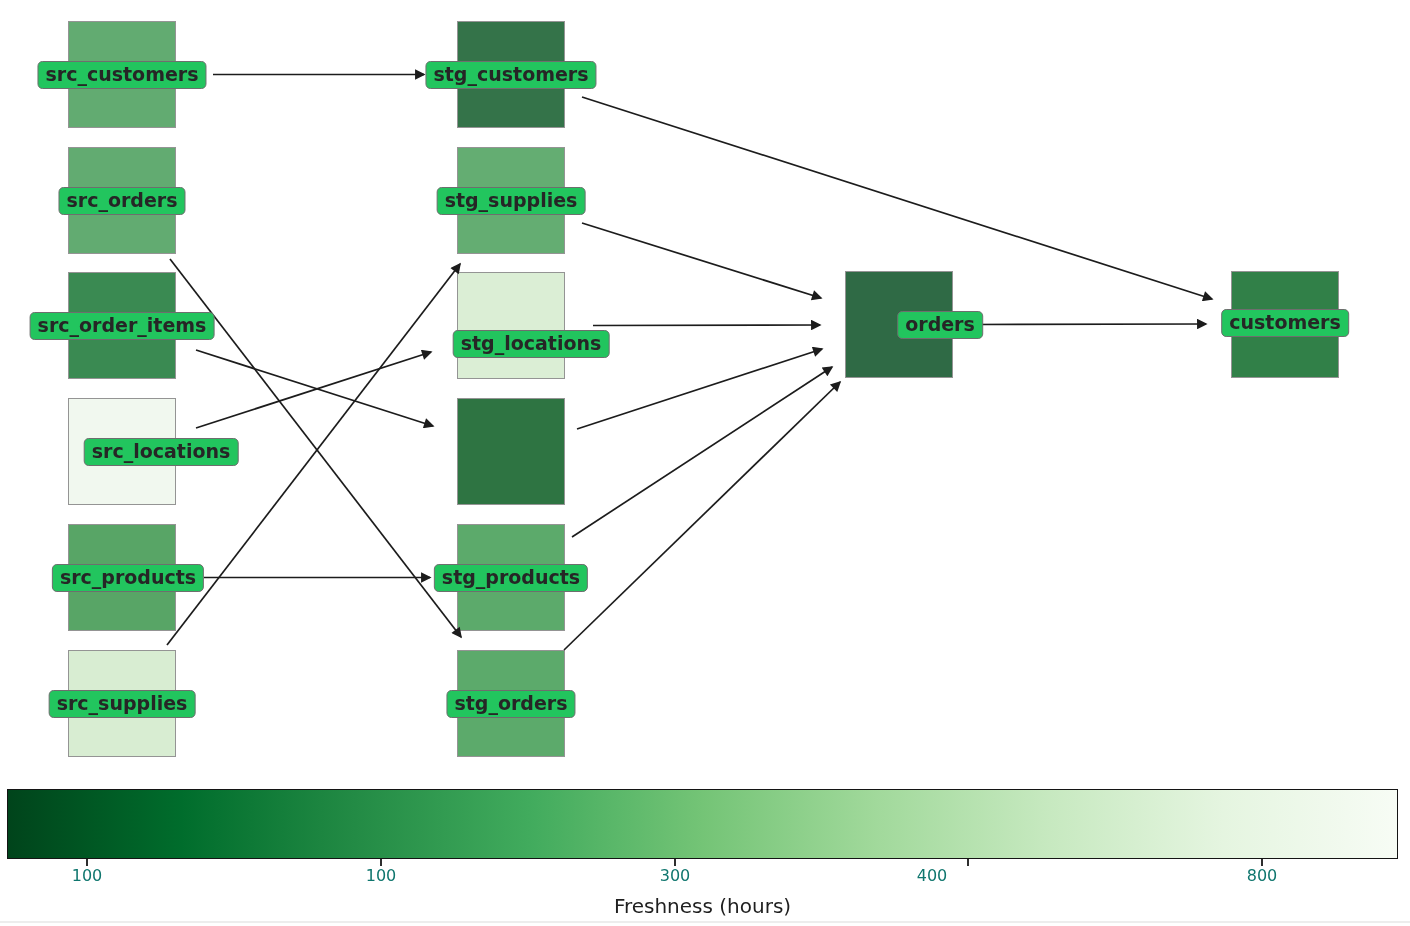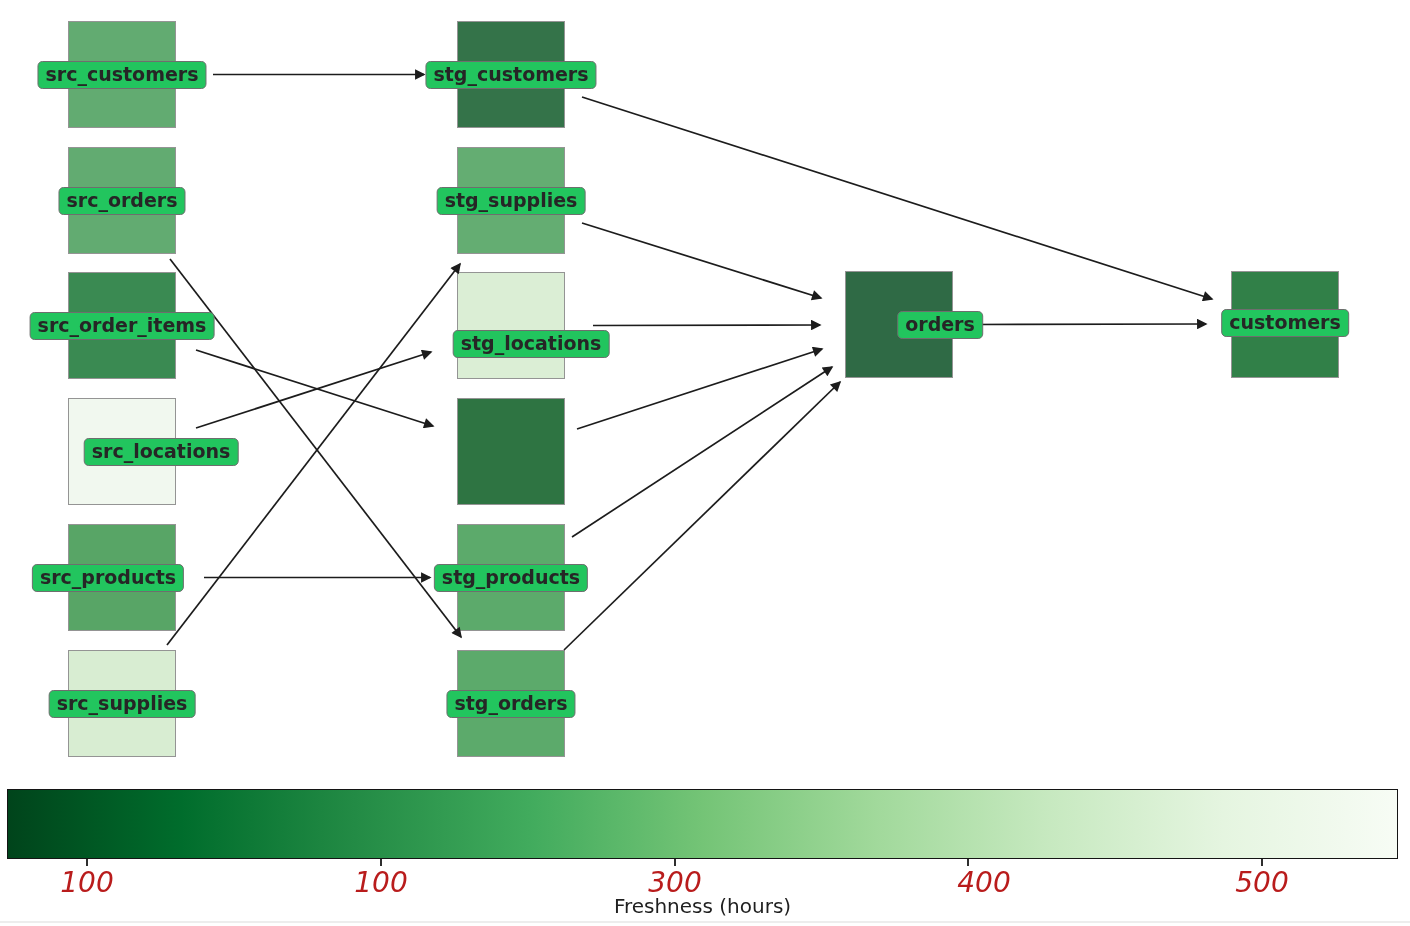"src_products" div.nlabel { left: 108px -> 128px }
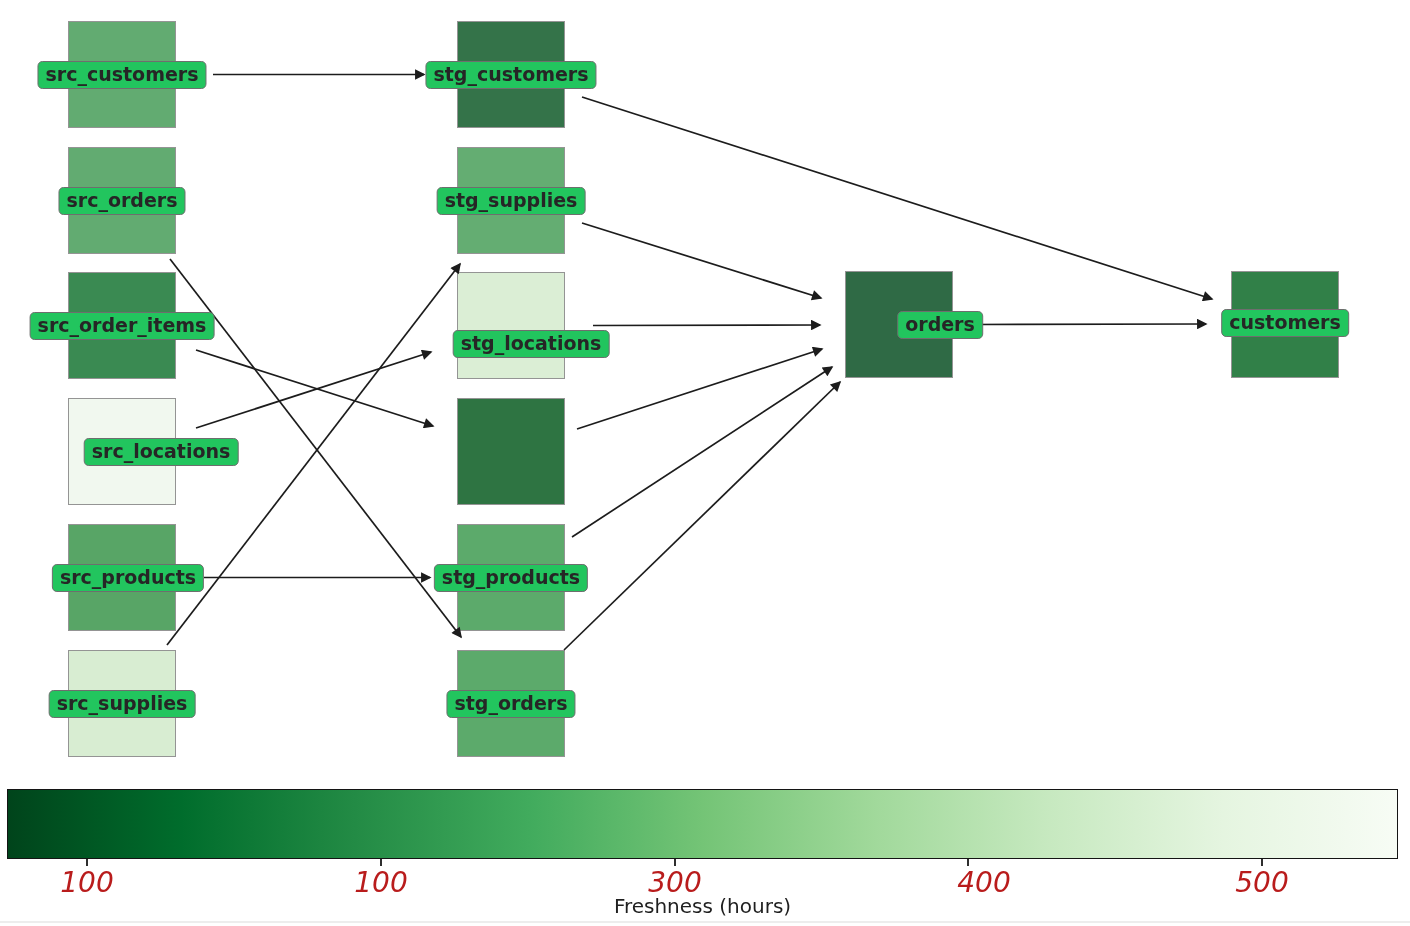"100" .cbar-ticklabel { color: #b91c1c -> #0f766e; font-size: 28px -> 16px; font-style: italic -> none }
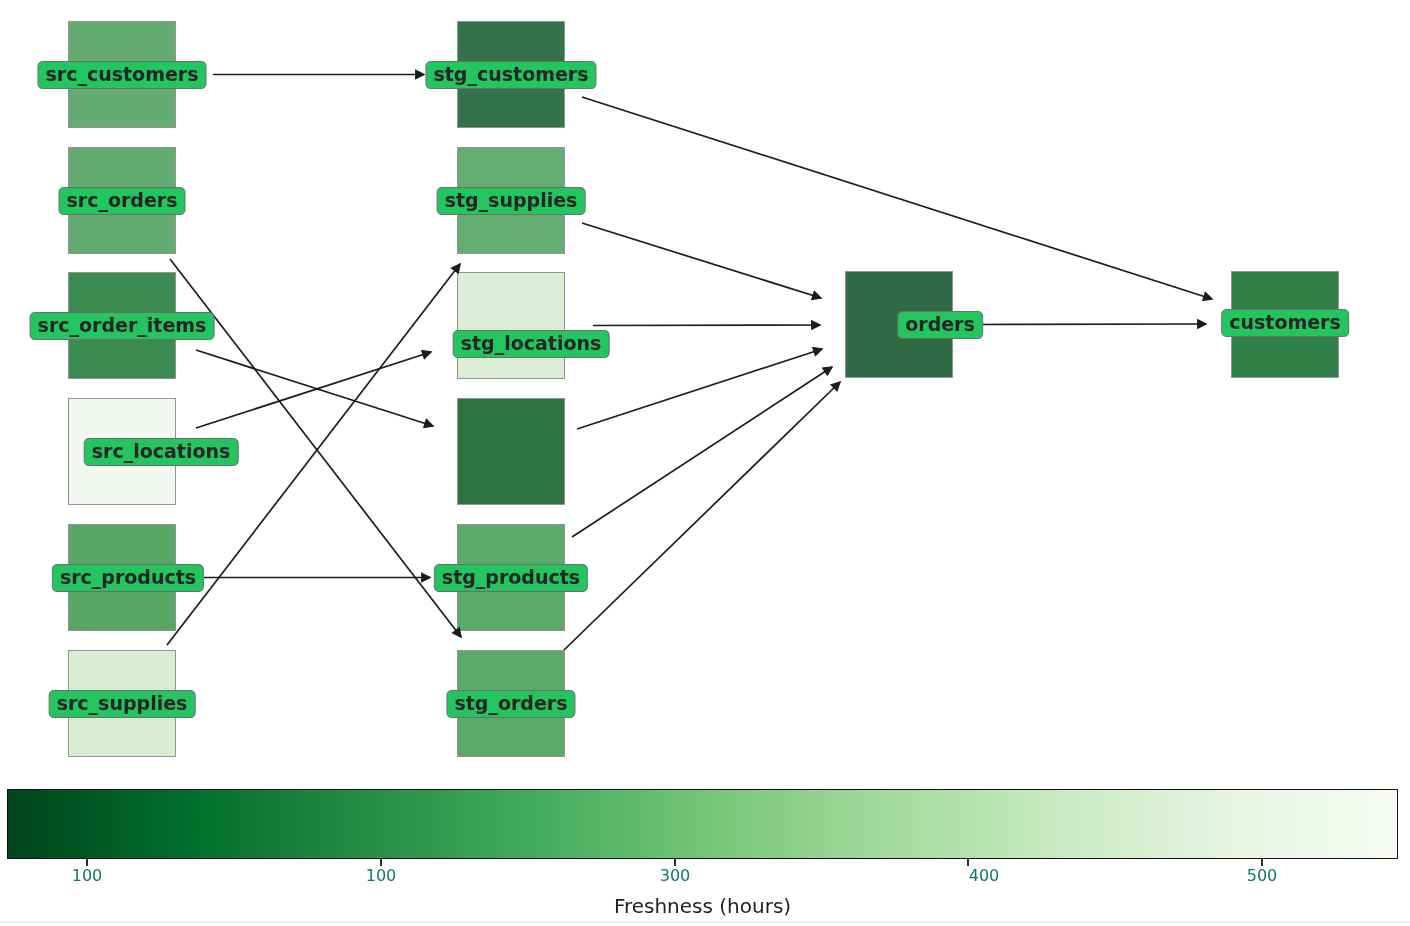"400" div.cbar-ticklabel { left: 984px -> 932px }
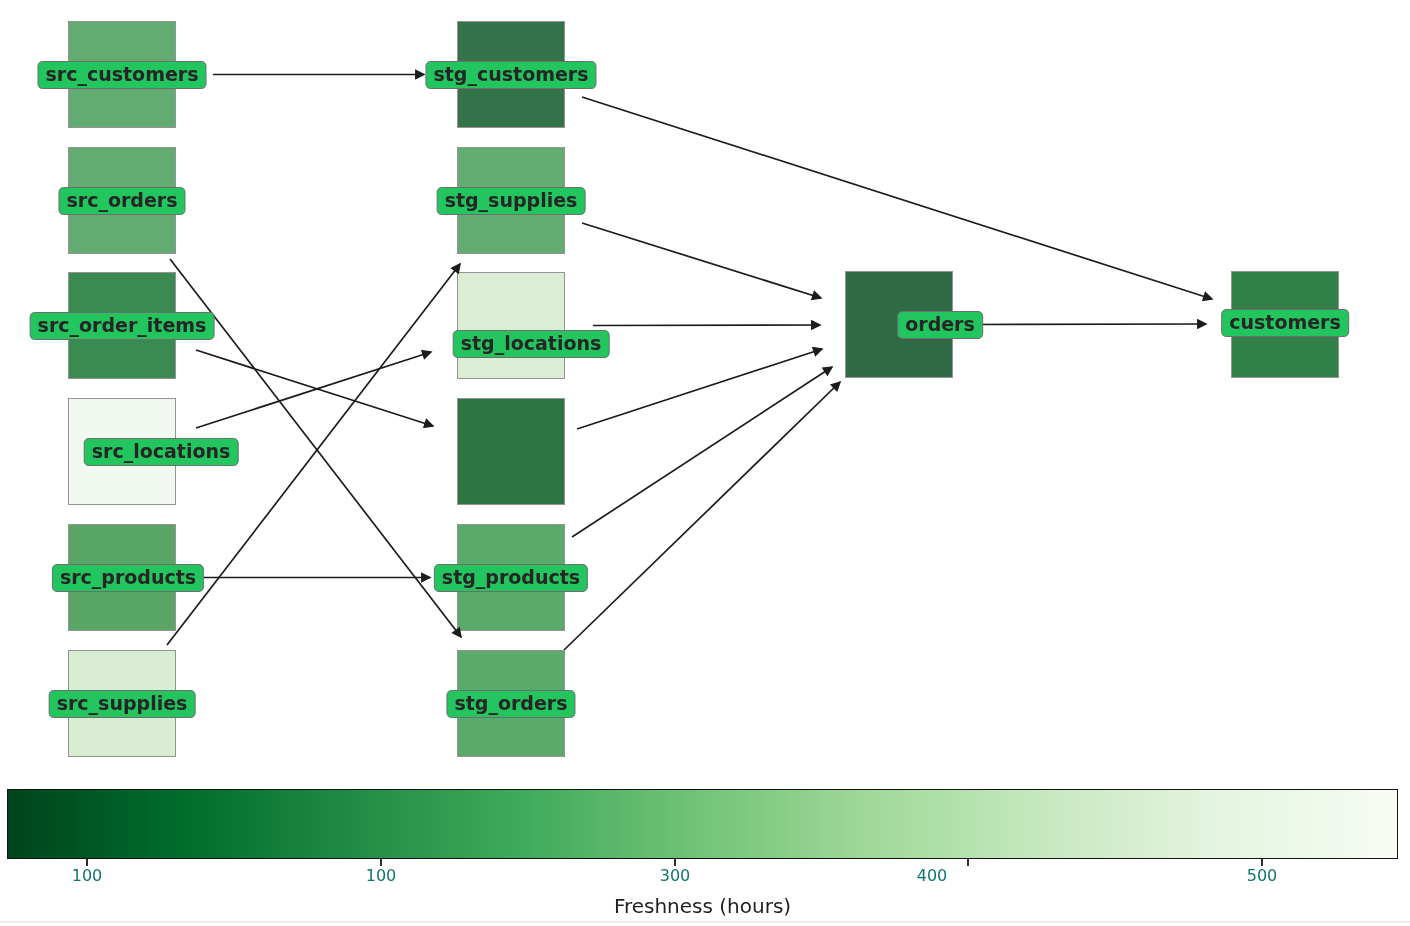"500" div.cbar-ticklabel { text: 500 -> 800 }
